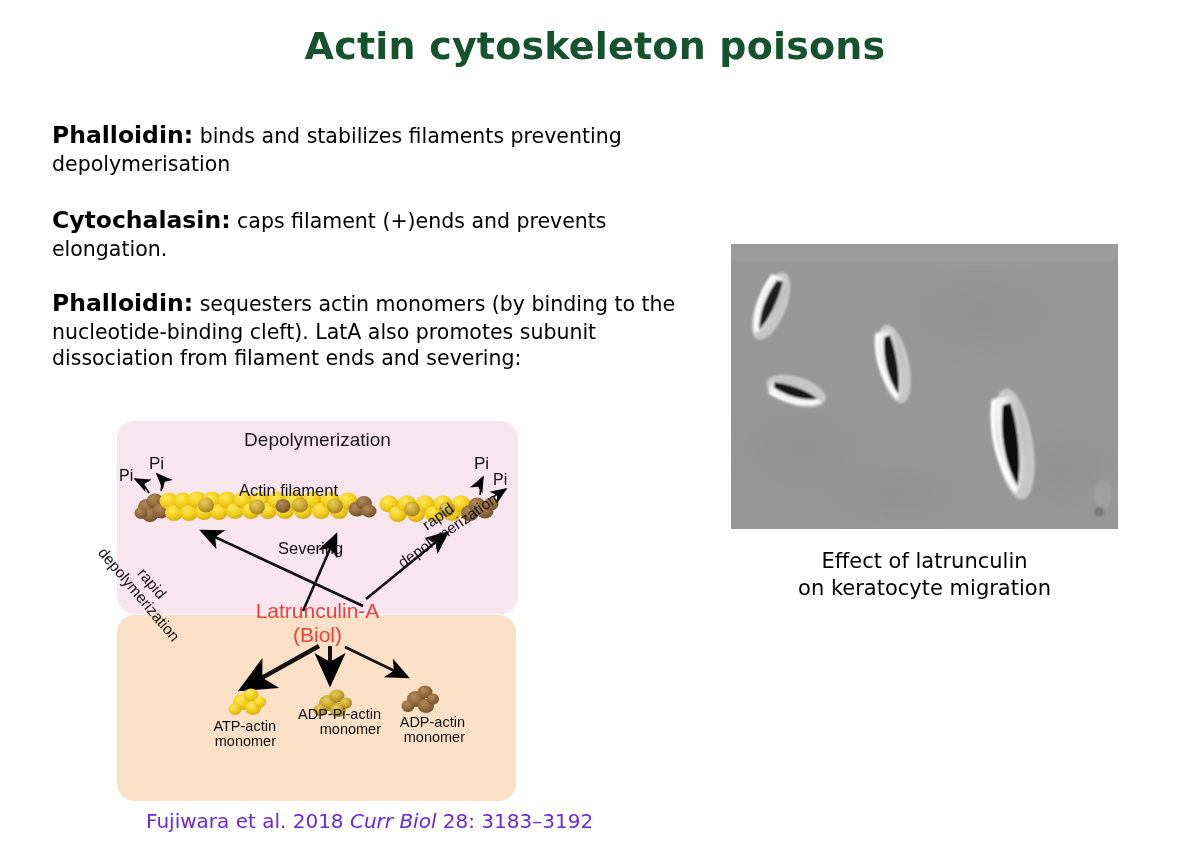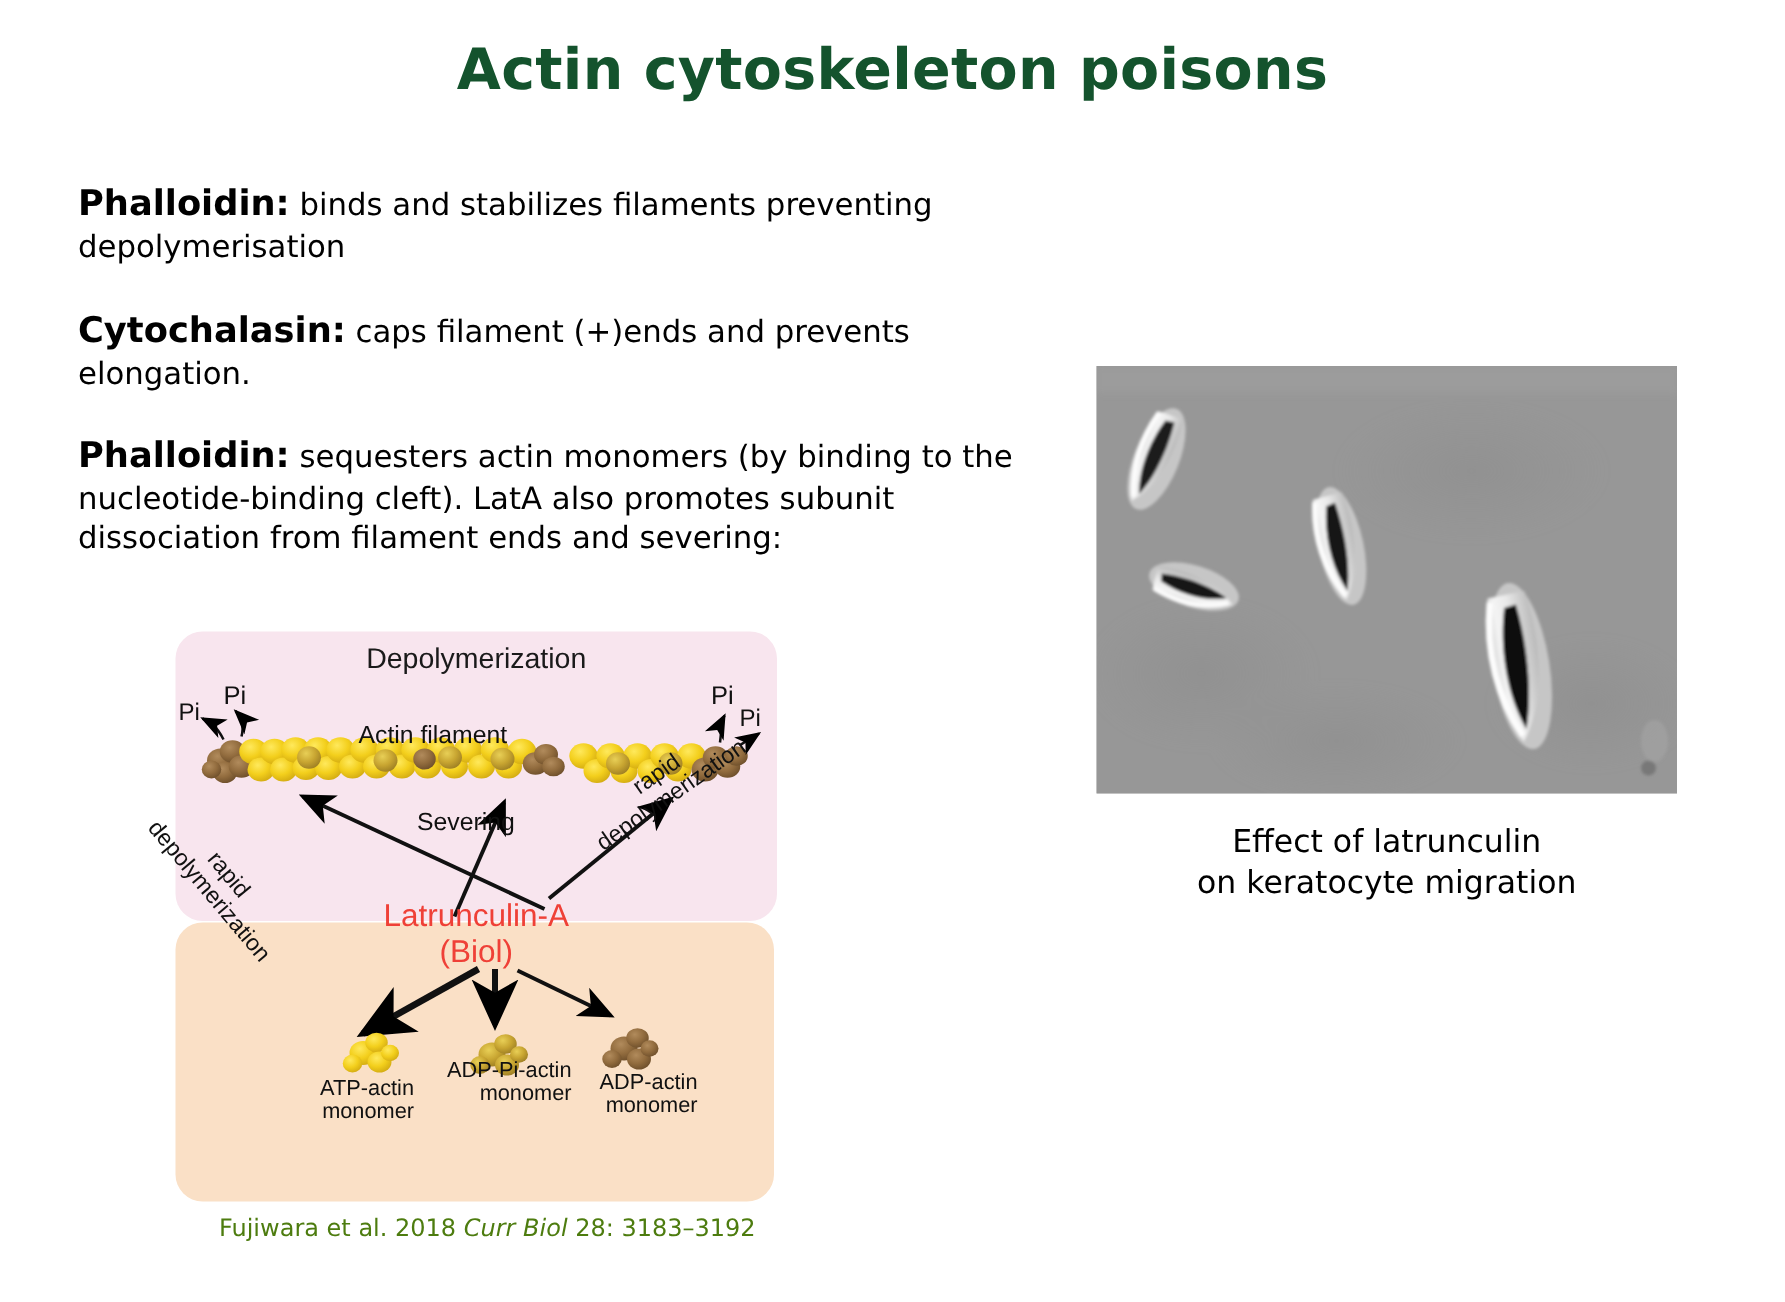"Fujiwara et al. 2018 Curr" #citation { color: #4d7c0f -> #6d28d9; font-size: 16px -> 20px }
